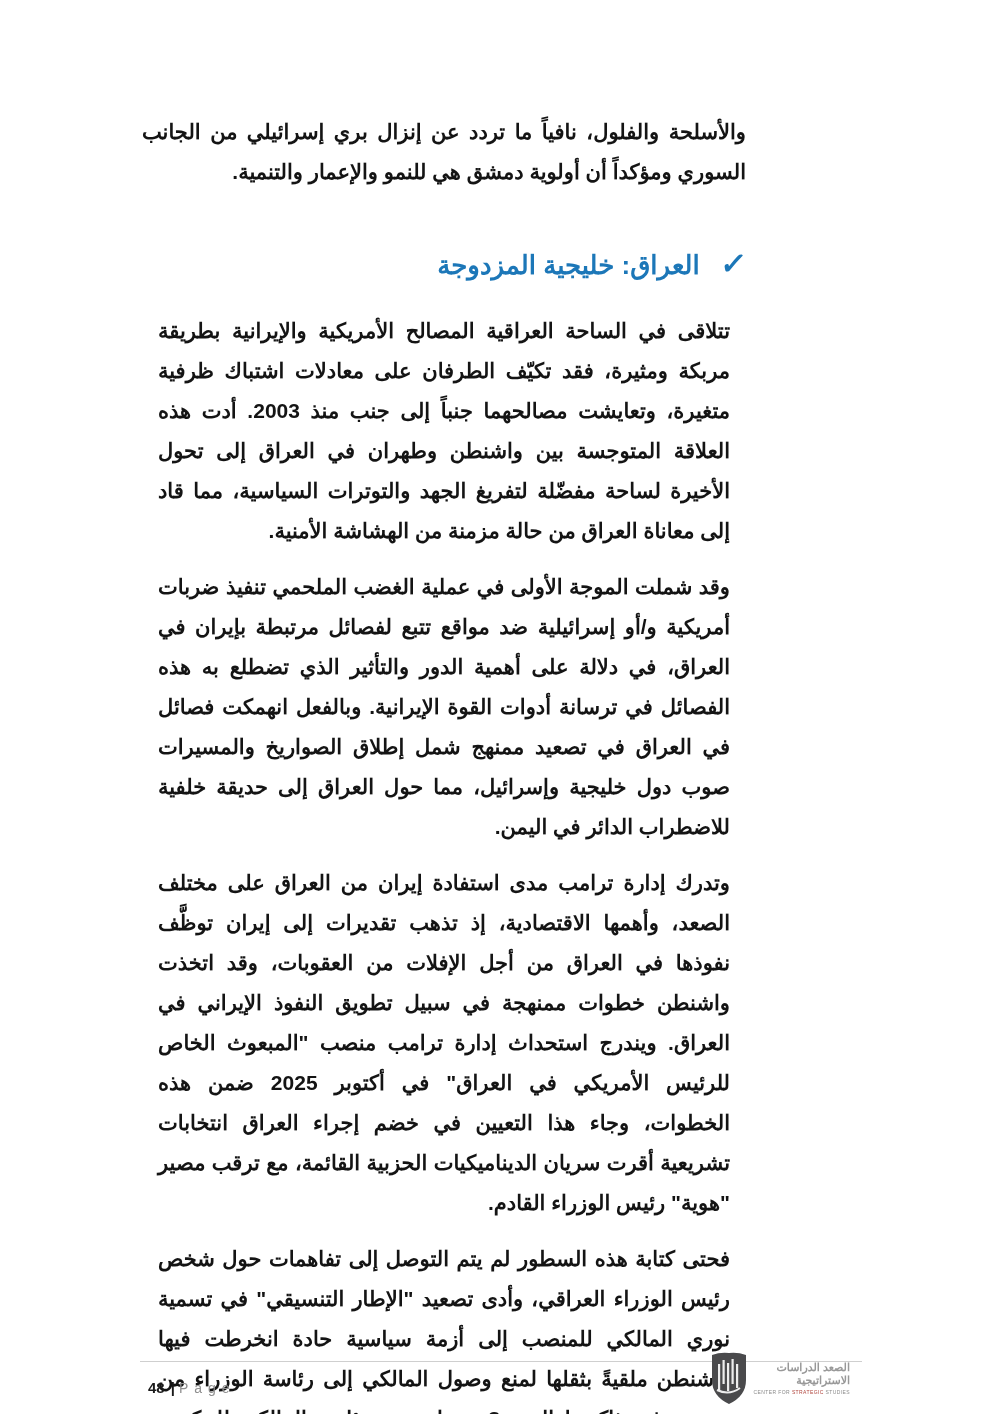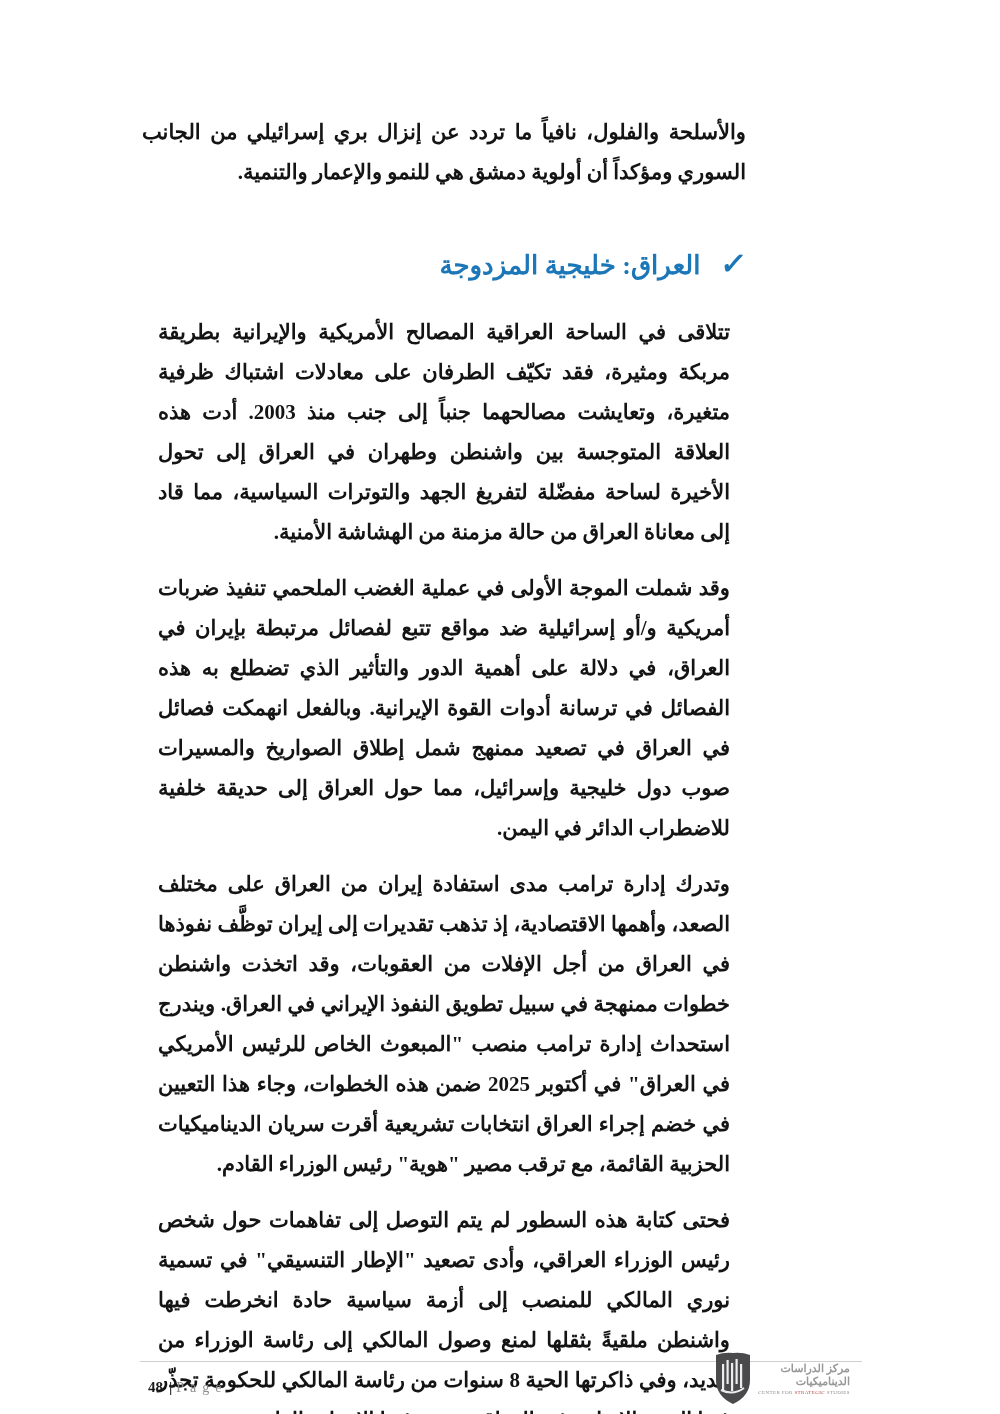"والأسلحة والفلول، نافياً ما تردد" .page { font-family: Liberation Serif, serif -> Liberation Sans, sans-serif }
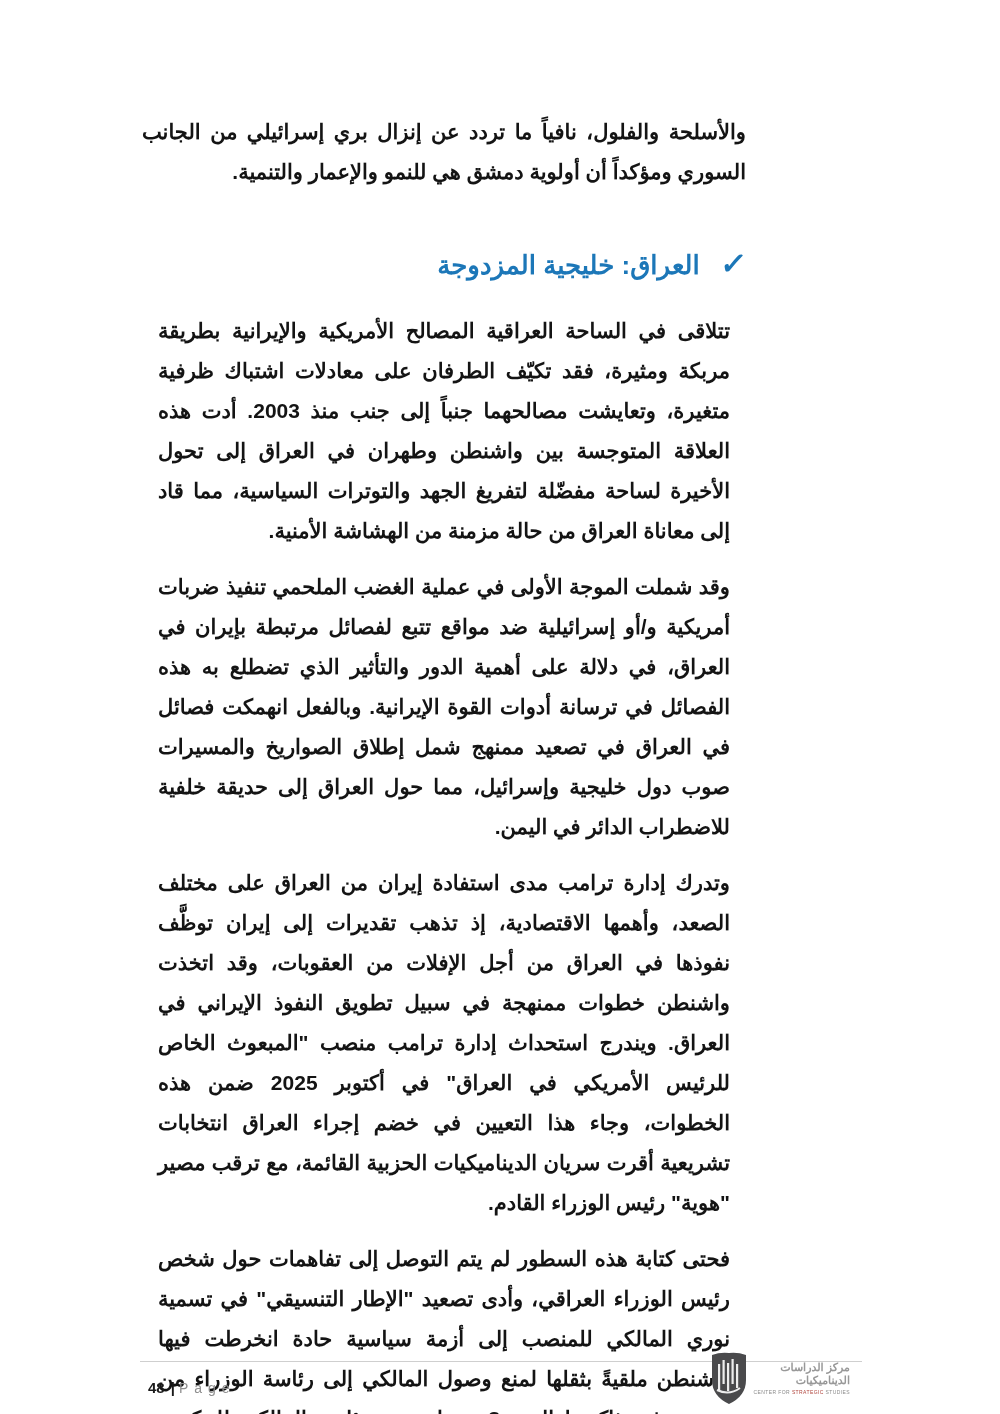"مركز الدراسات" div.ar { text: مركز -> الصعد }
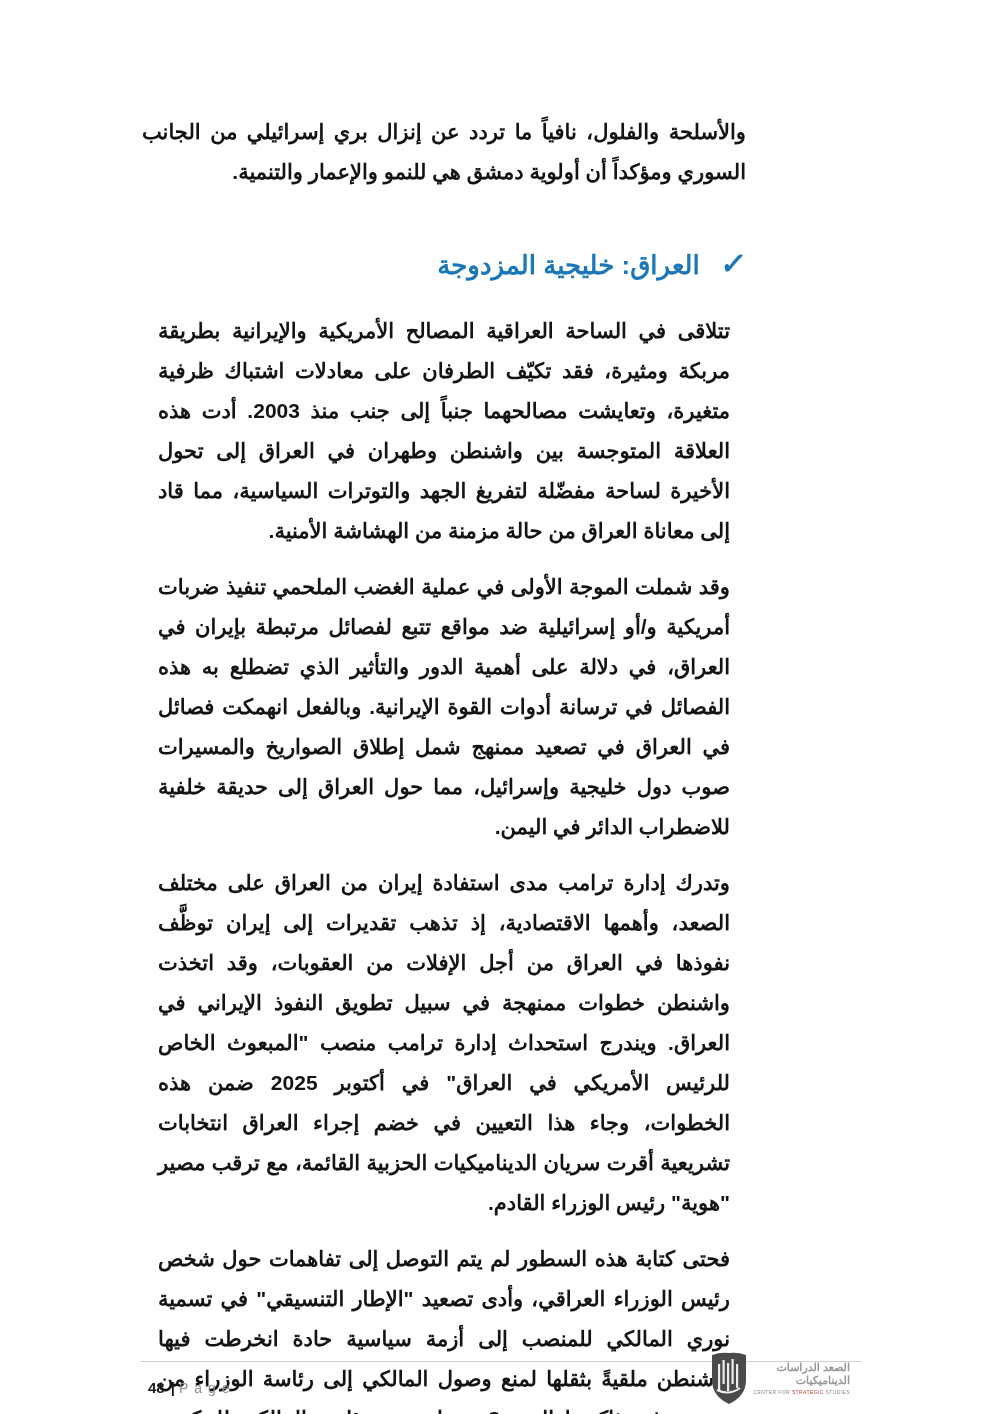"الديناميكيات" div.ar { text: الديناميكيات -> الاستراتيجية }
